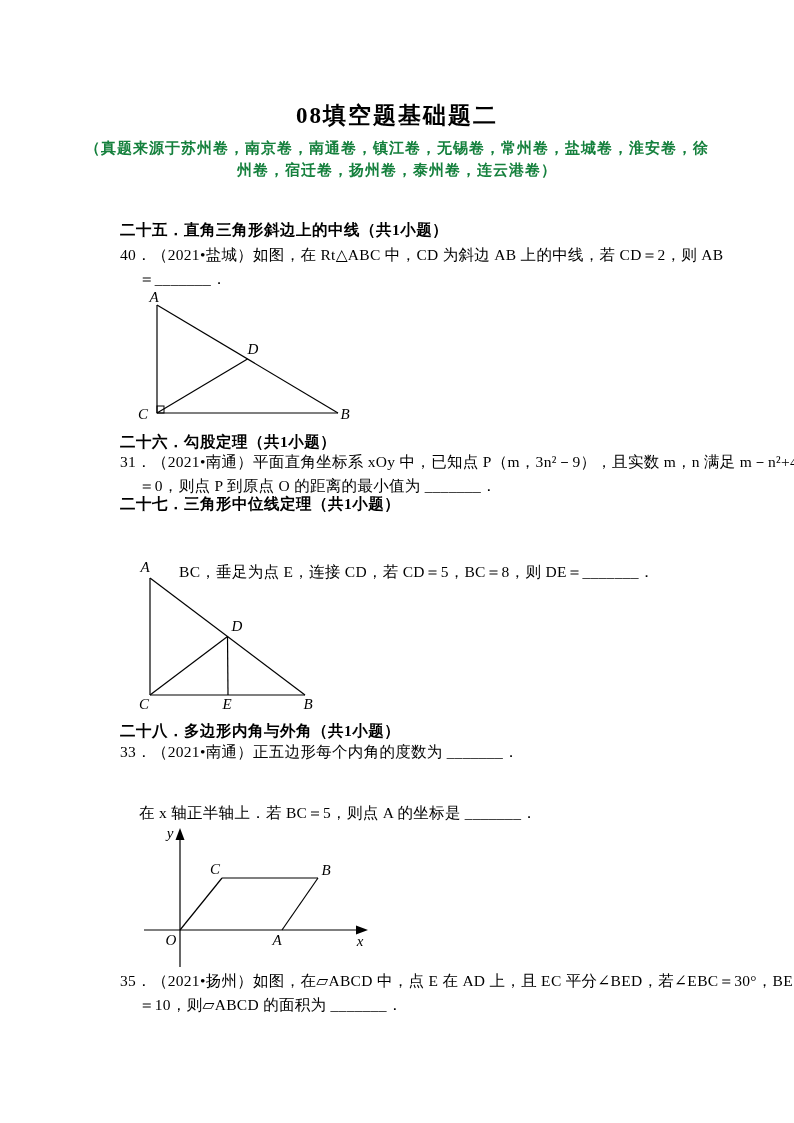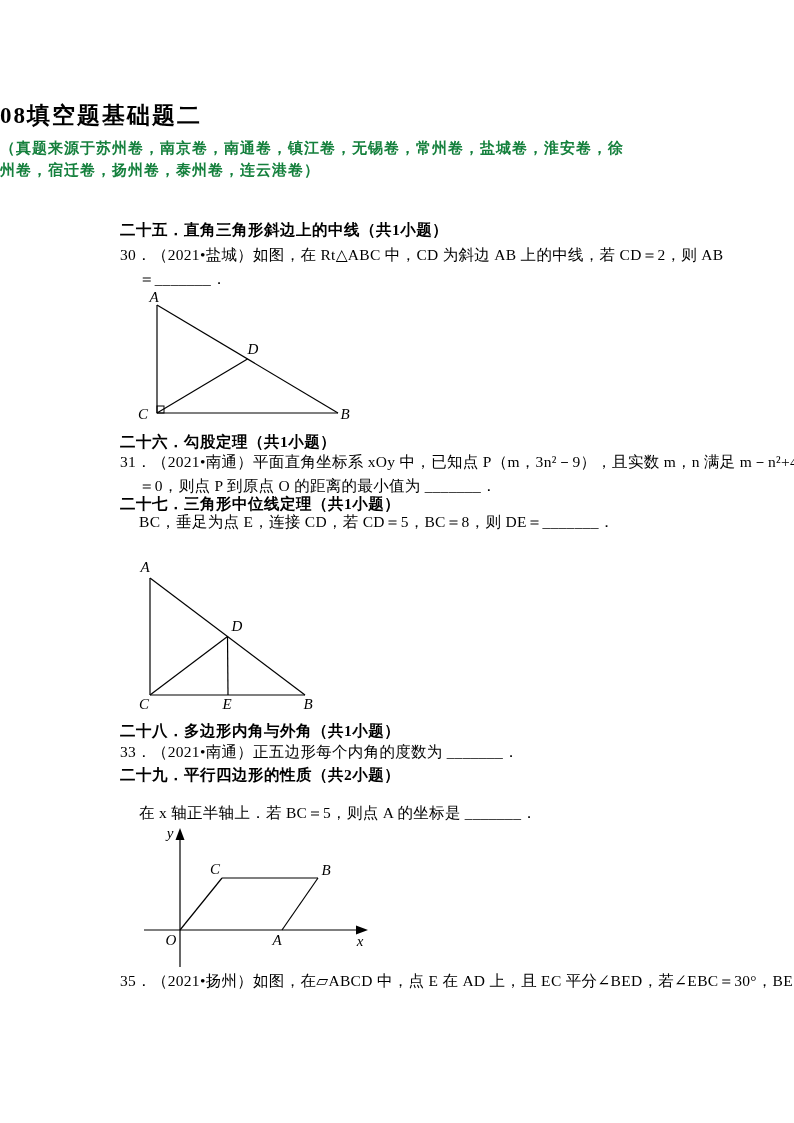"08填空题基础题二" .center { text-align: left -> center }
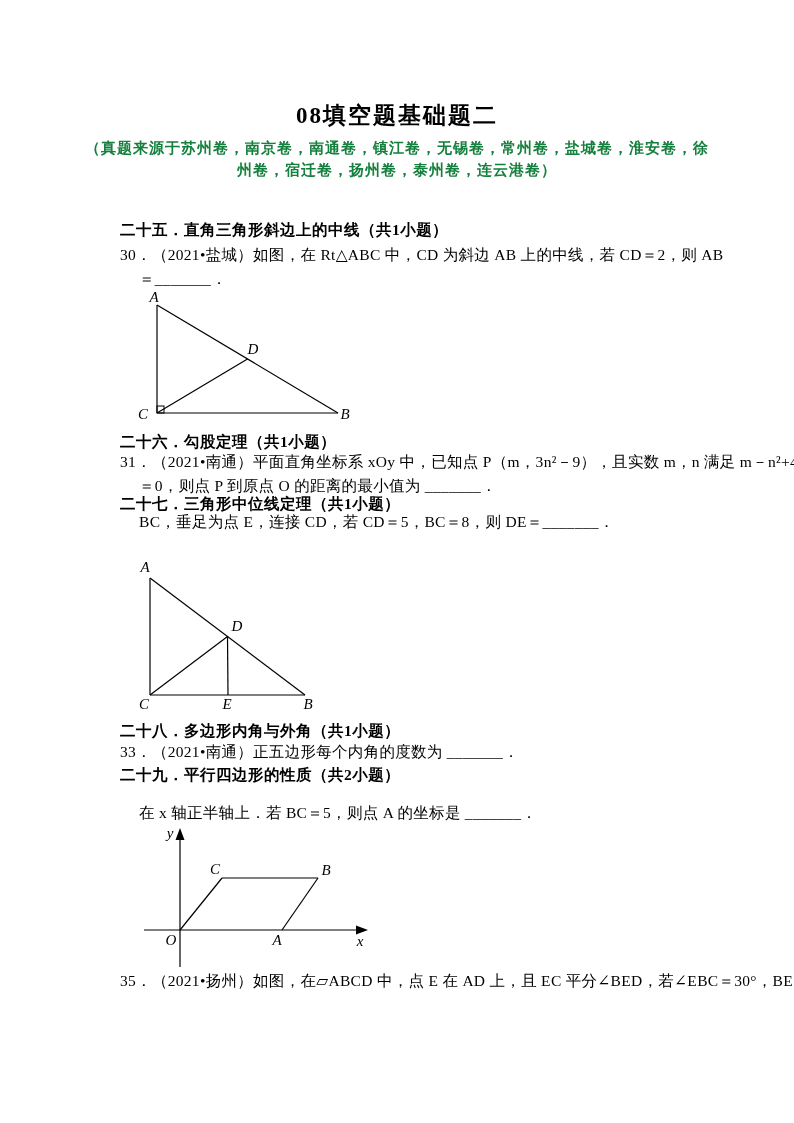"30．（2021•盐城）如图，在 Rt△ABC 中，CD 为斜边 AB" div.abs { text: 30 -> 40 }
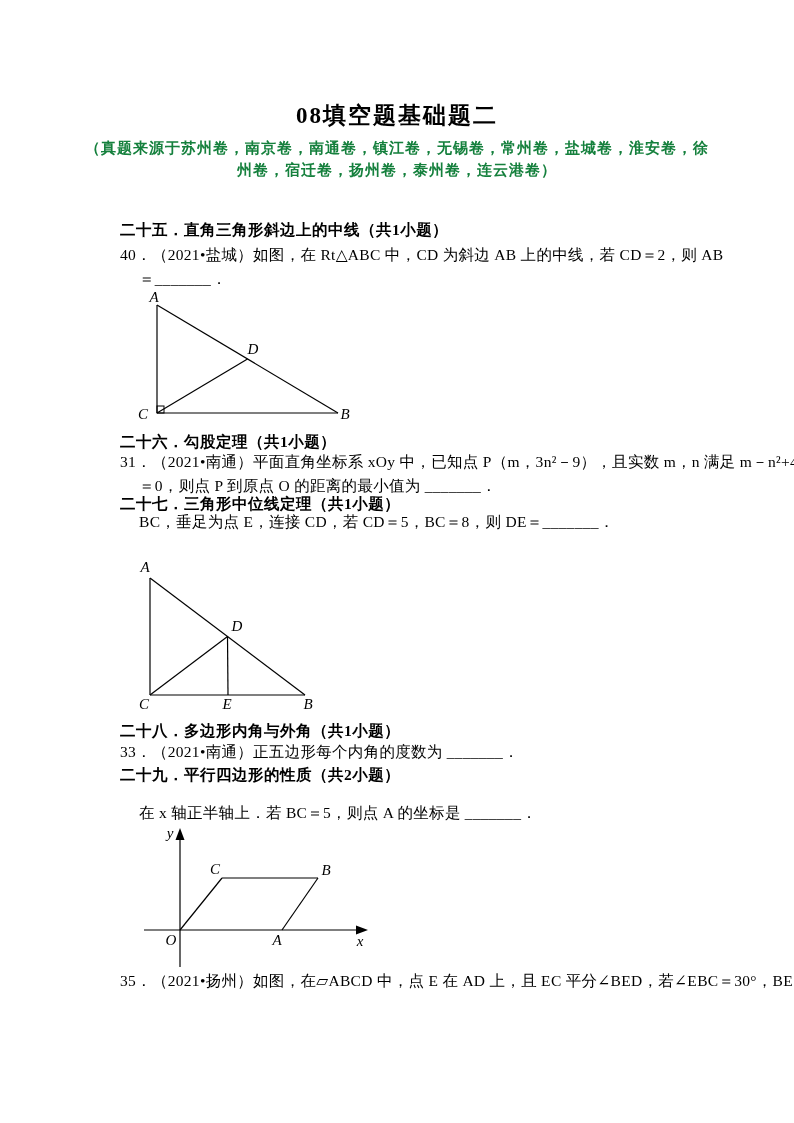"BC，垂足为点 E，连接 CD，若 CD＝5，BC＝8，则" div.abs { margin-left: none -> 40px; top: 512px -> 562px }
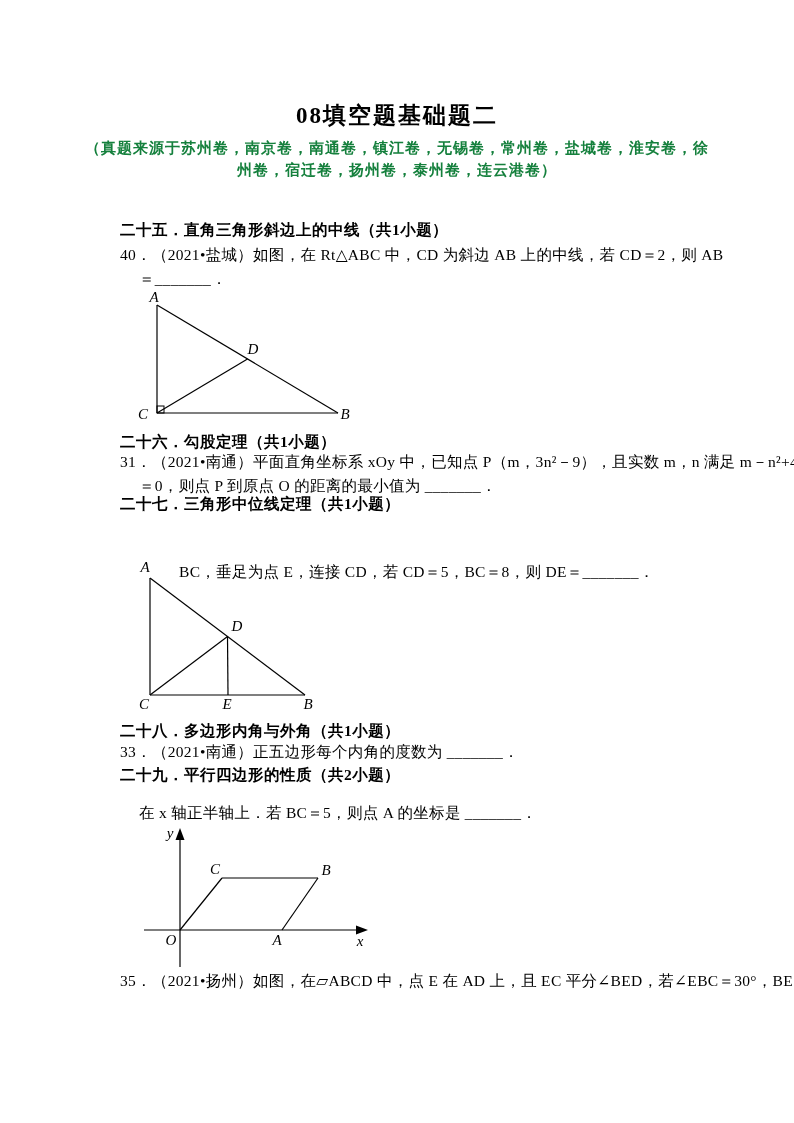"二十九．平行四边形的性质（共2小题）" div.abs { html: <div>二十九．平行四边形的性质（共2小题）</div> -> none }
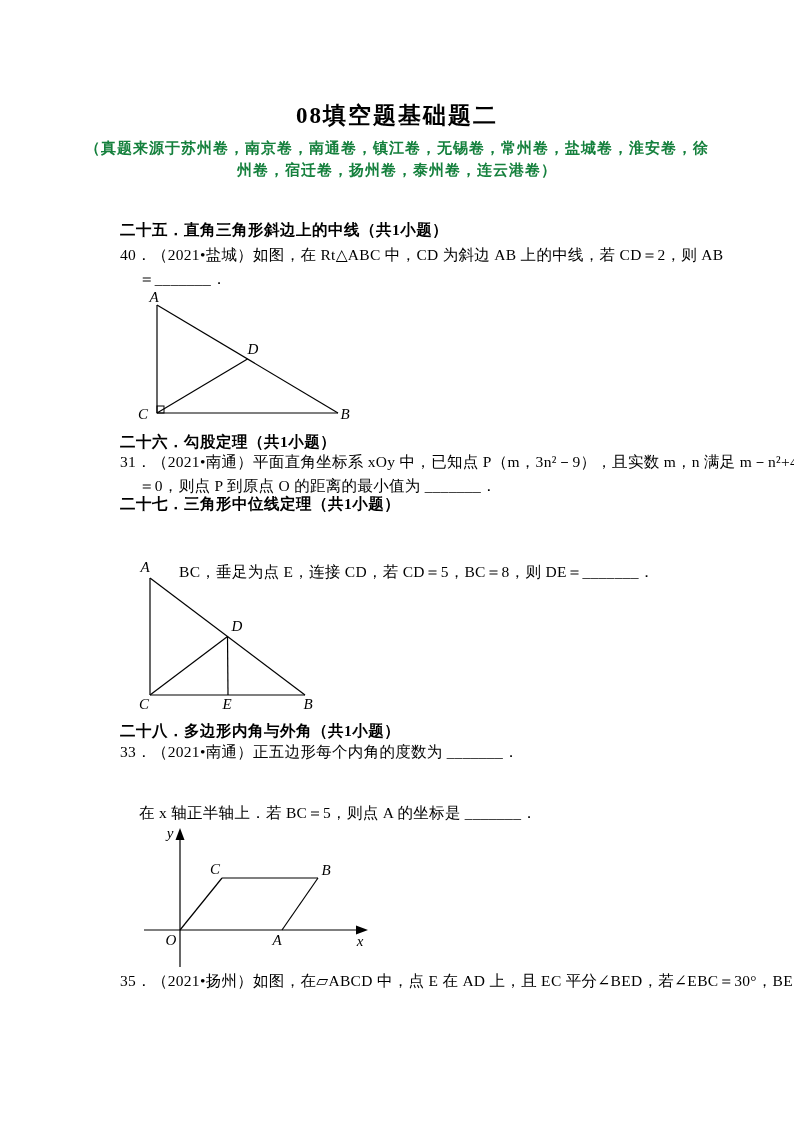"＝10，则▱ABCD 的面积为 _______．" div.abs { html: none -> <div>＝10，则▱ABCD 的面积为 _______．</div> }
